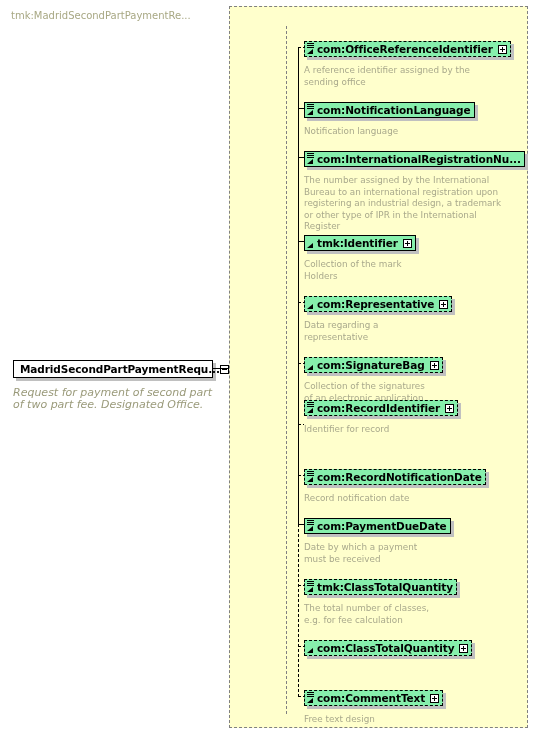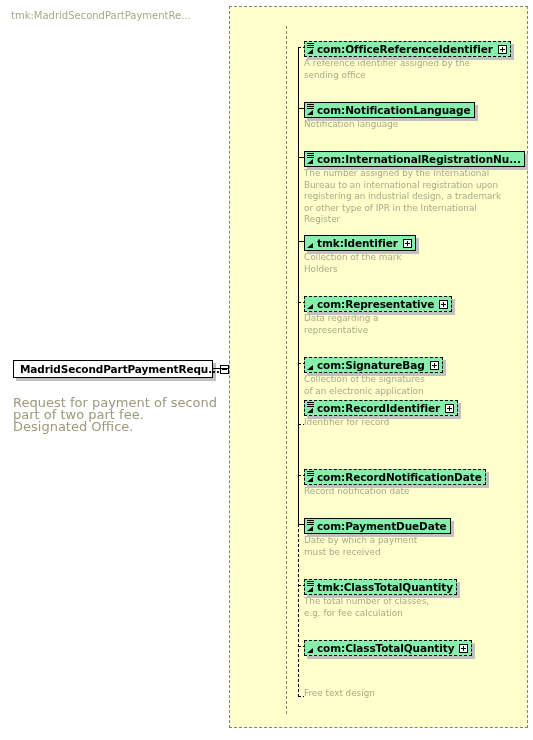"A reference identifier assigned by" .child .desc { margin-top: 1px -> 8px }
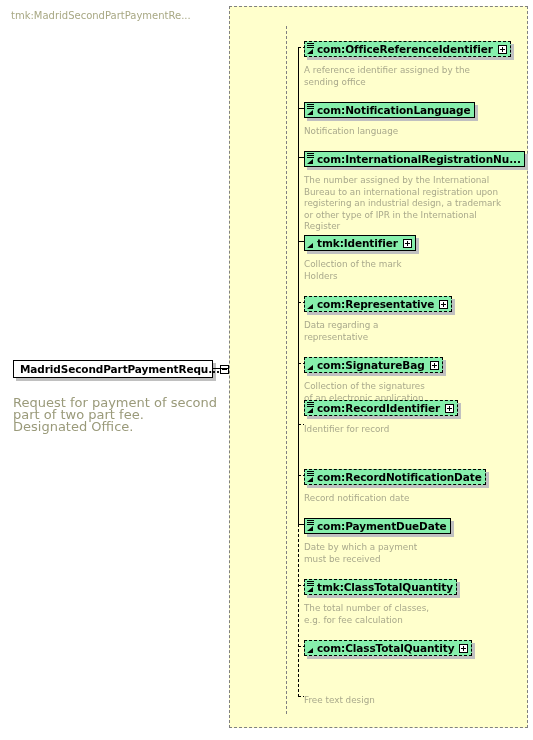"Request for payment of second" .root-desc { font-size: 13px -> 11px; font-style: none -> italic; margin-top: 19px -> 9px }
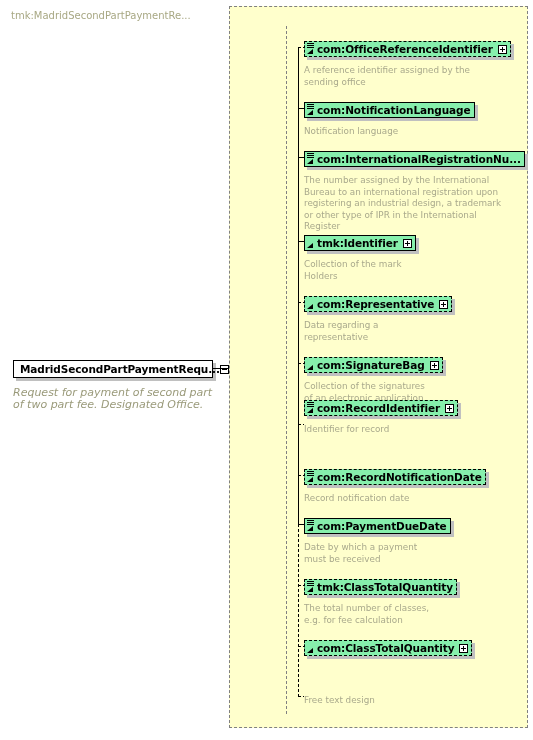"com:CommentText" div.box { html: none -> <div> <span> <span></span> <span></span> <span></span> </span> <span> <svg> <path></path> </svg> </span> <span>com:CommentText</span> <span></span> </div> }
